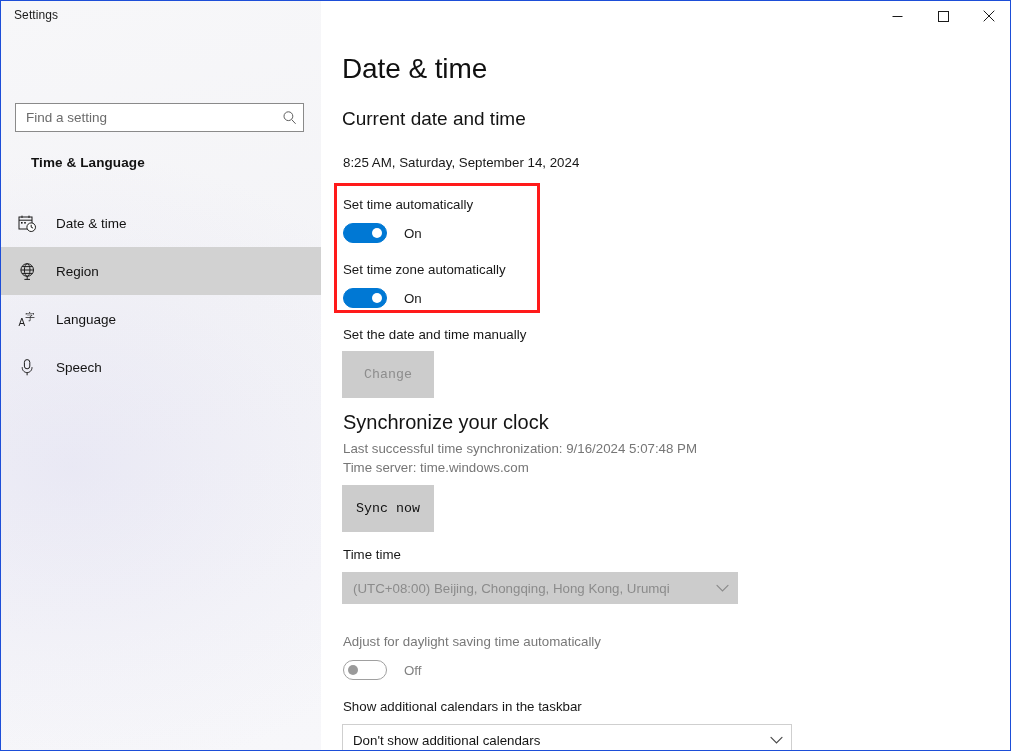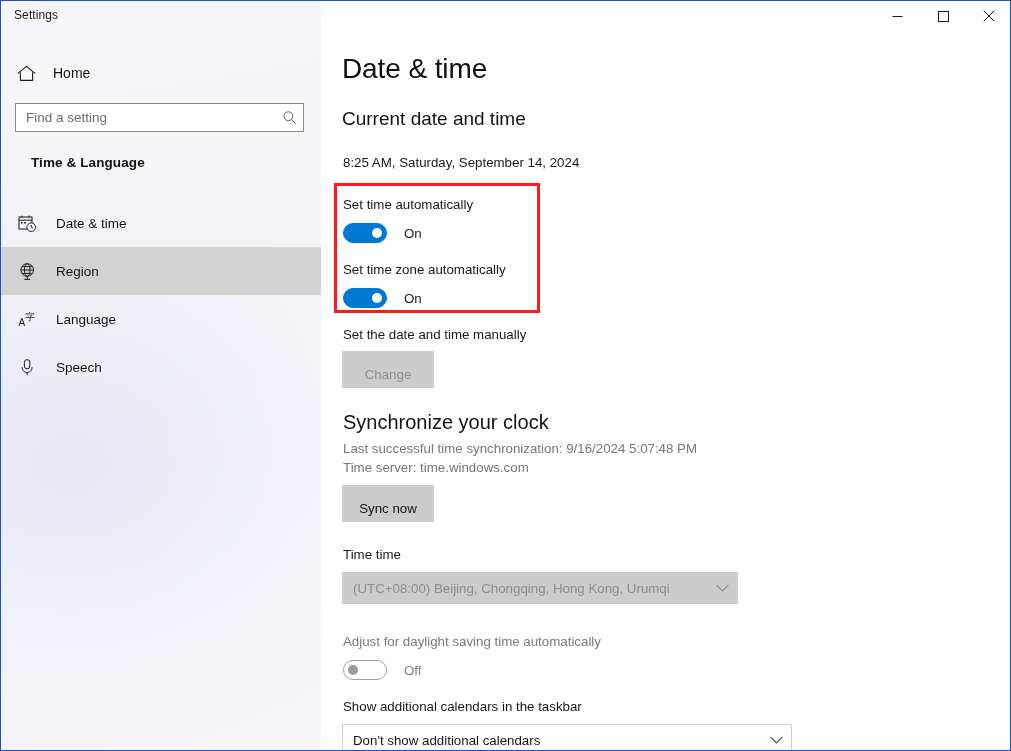"Home" div.home-row { html: <div> <span> <svg> <path></path> <path></path> </svg> </span> <span>Home</span> </div> -> none }
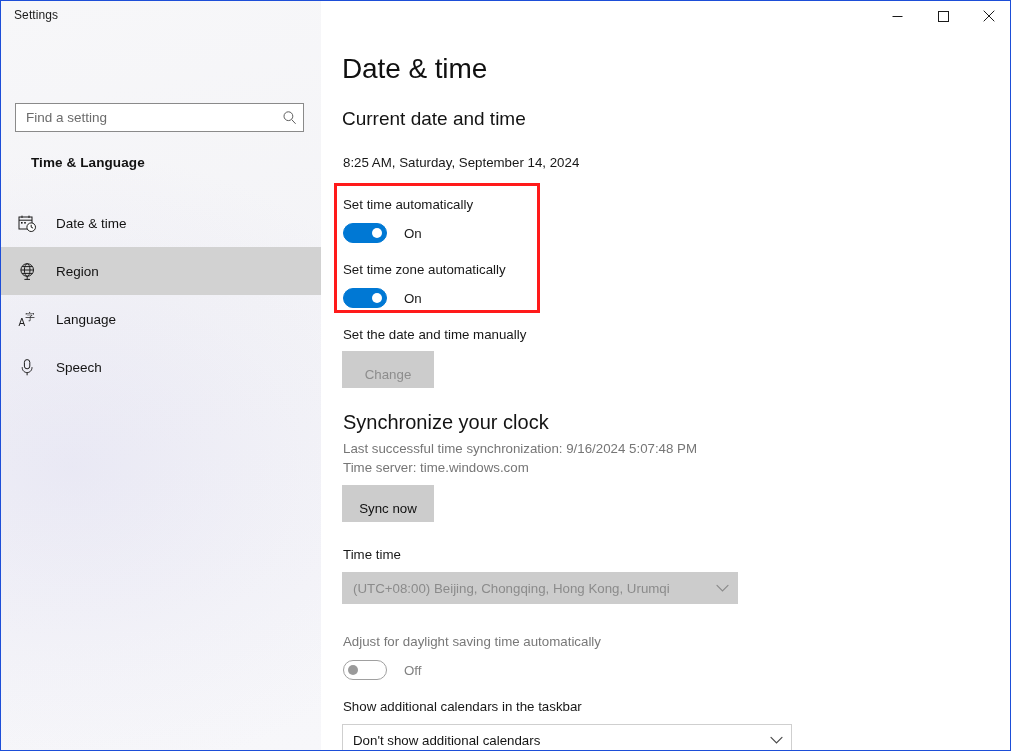"Change" .btn { font-family: Liberation Sans, sans-serif -> Liberation Mono, monospace; height: 37px -> 47px }
